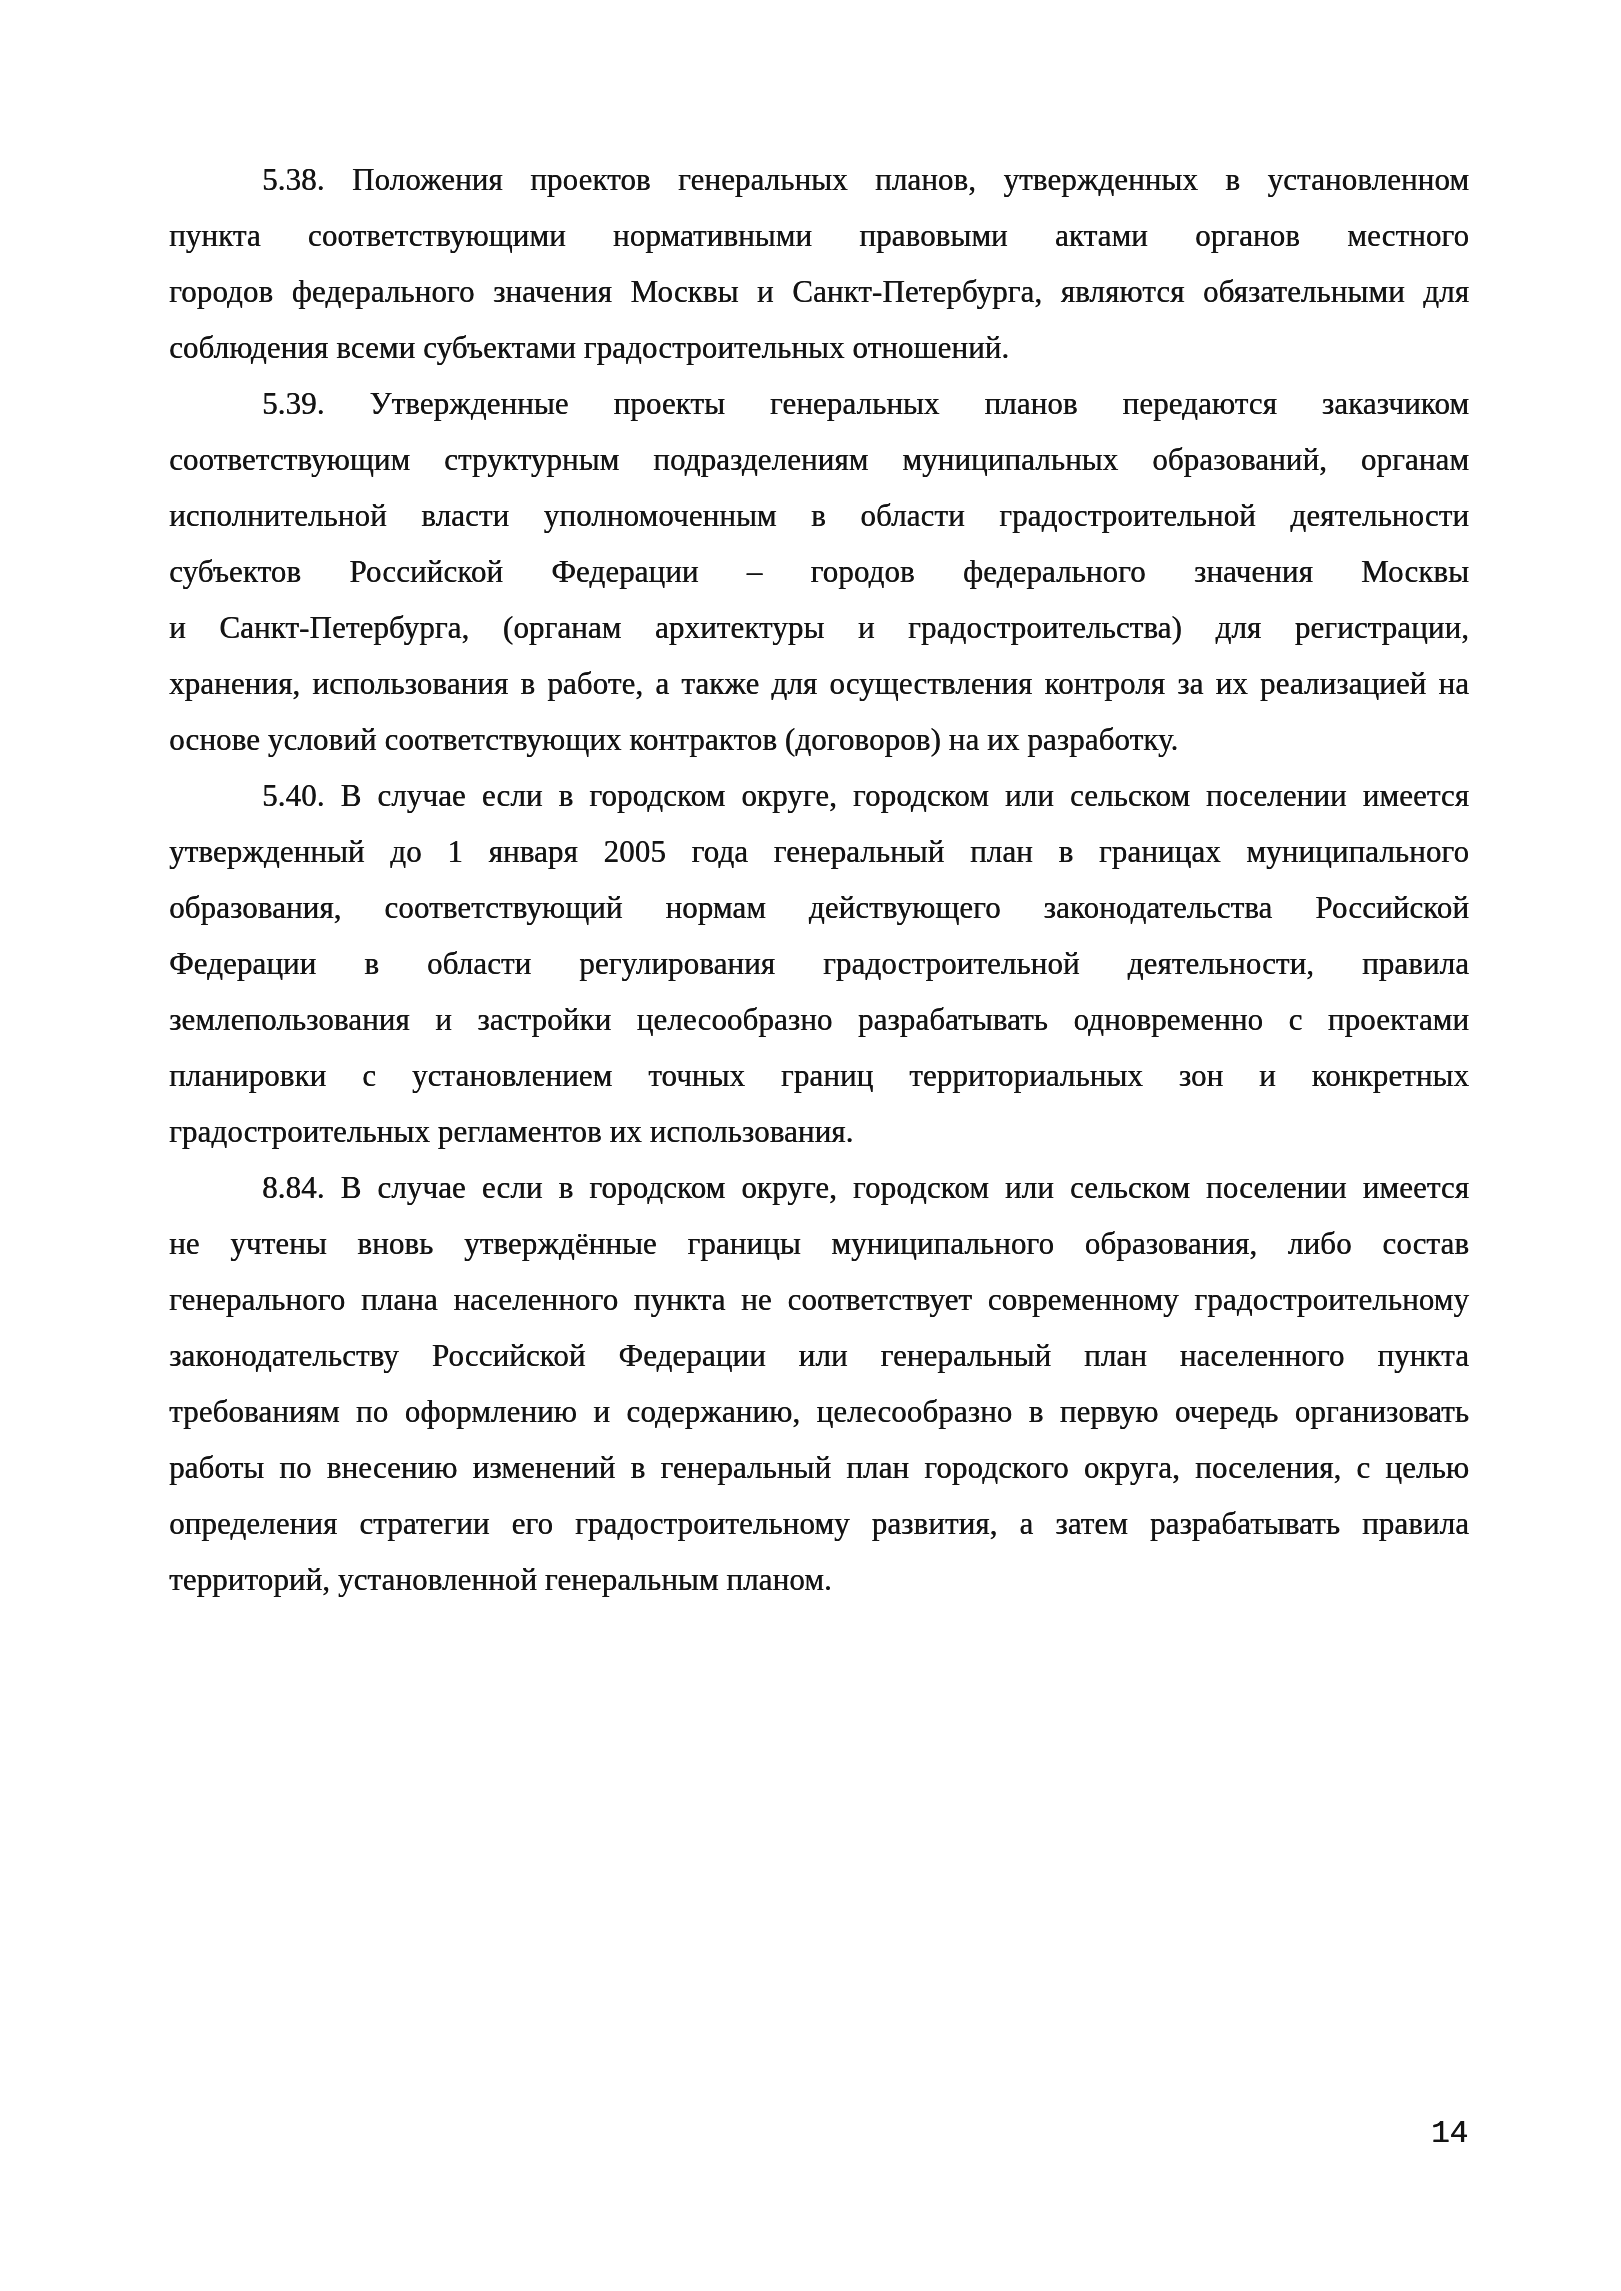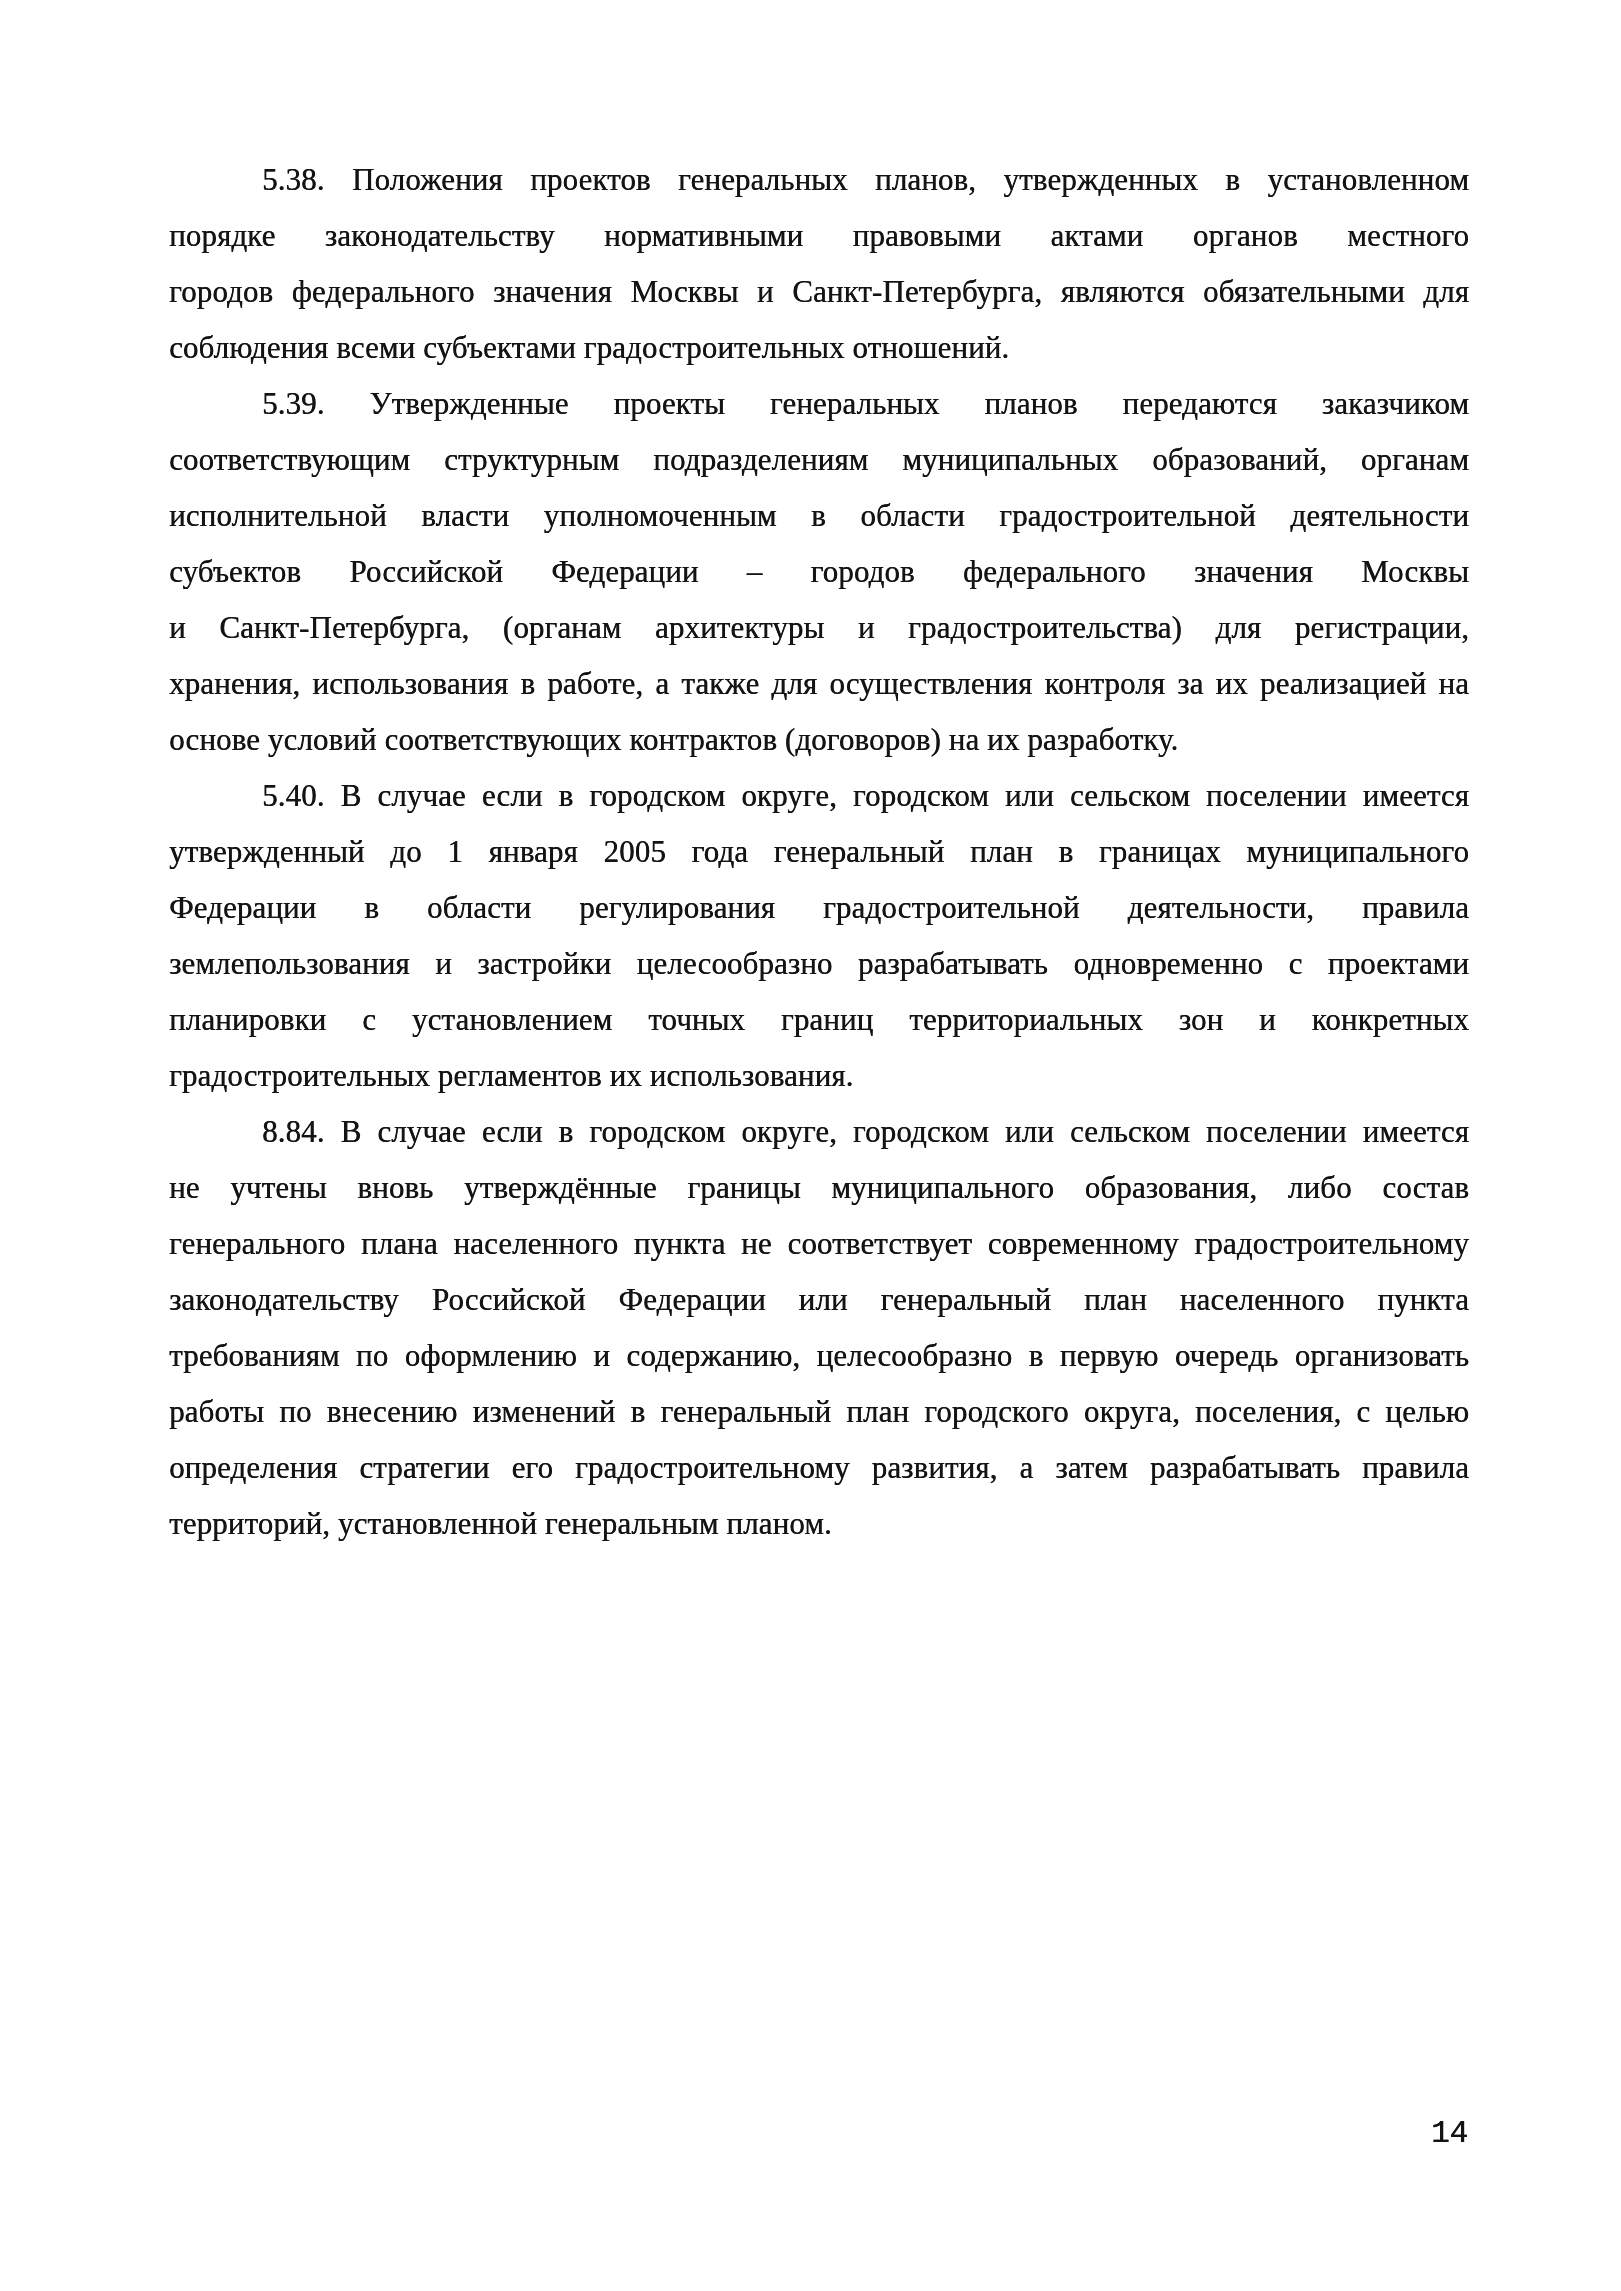"порядке законодательству нормативными" div.line { text: порядке законодательству -> пункта соответствующими }
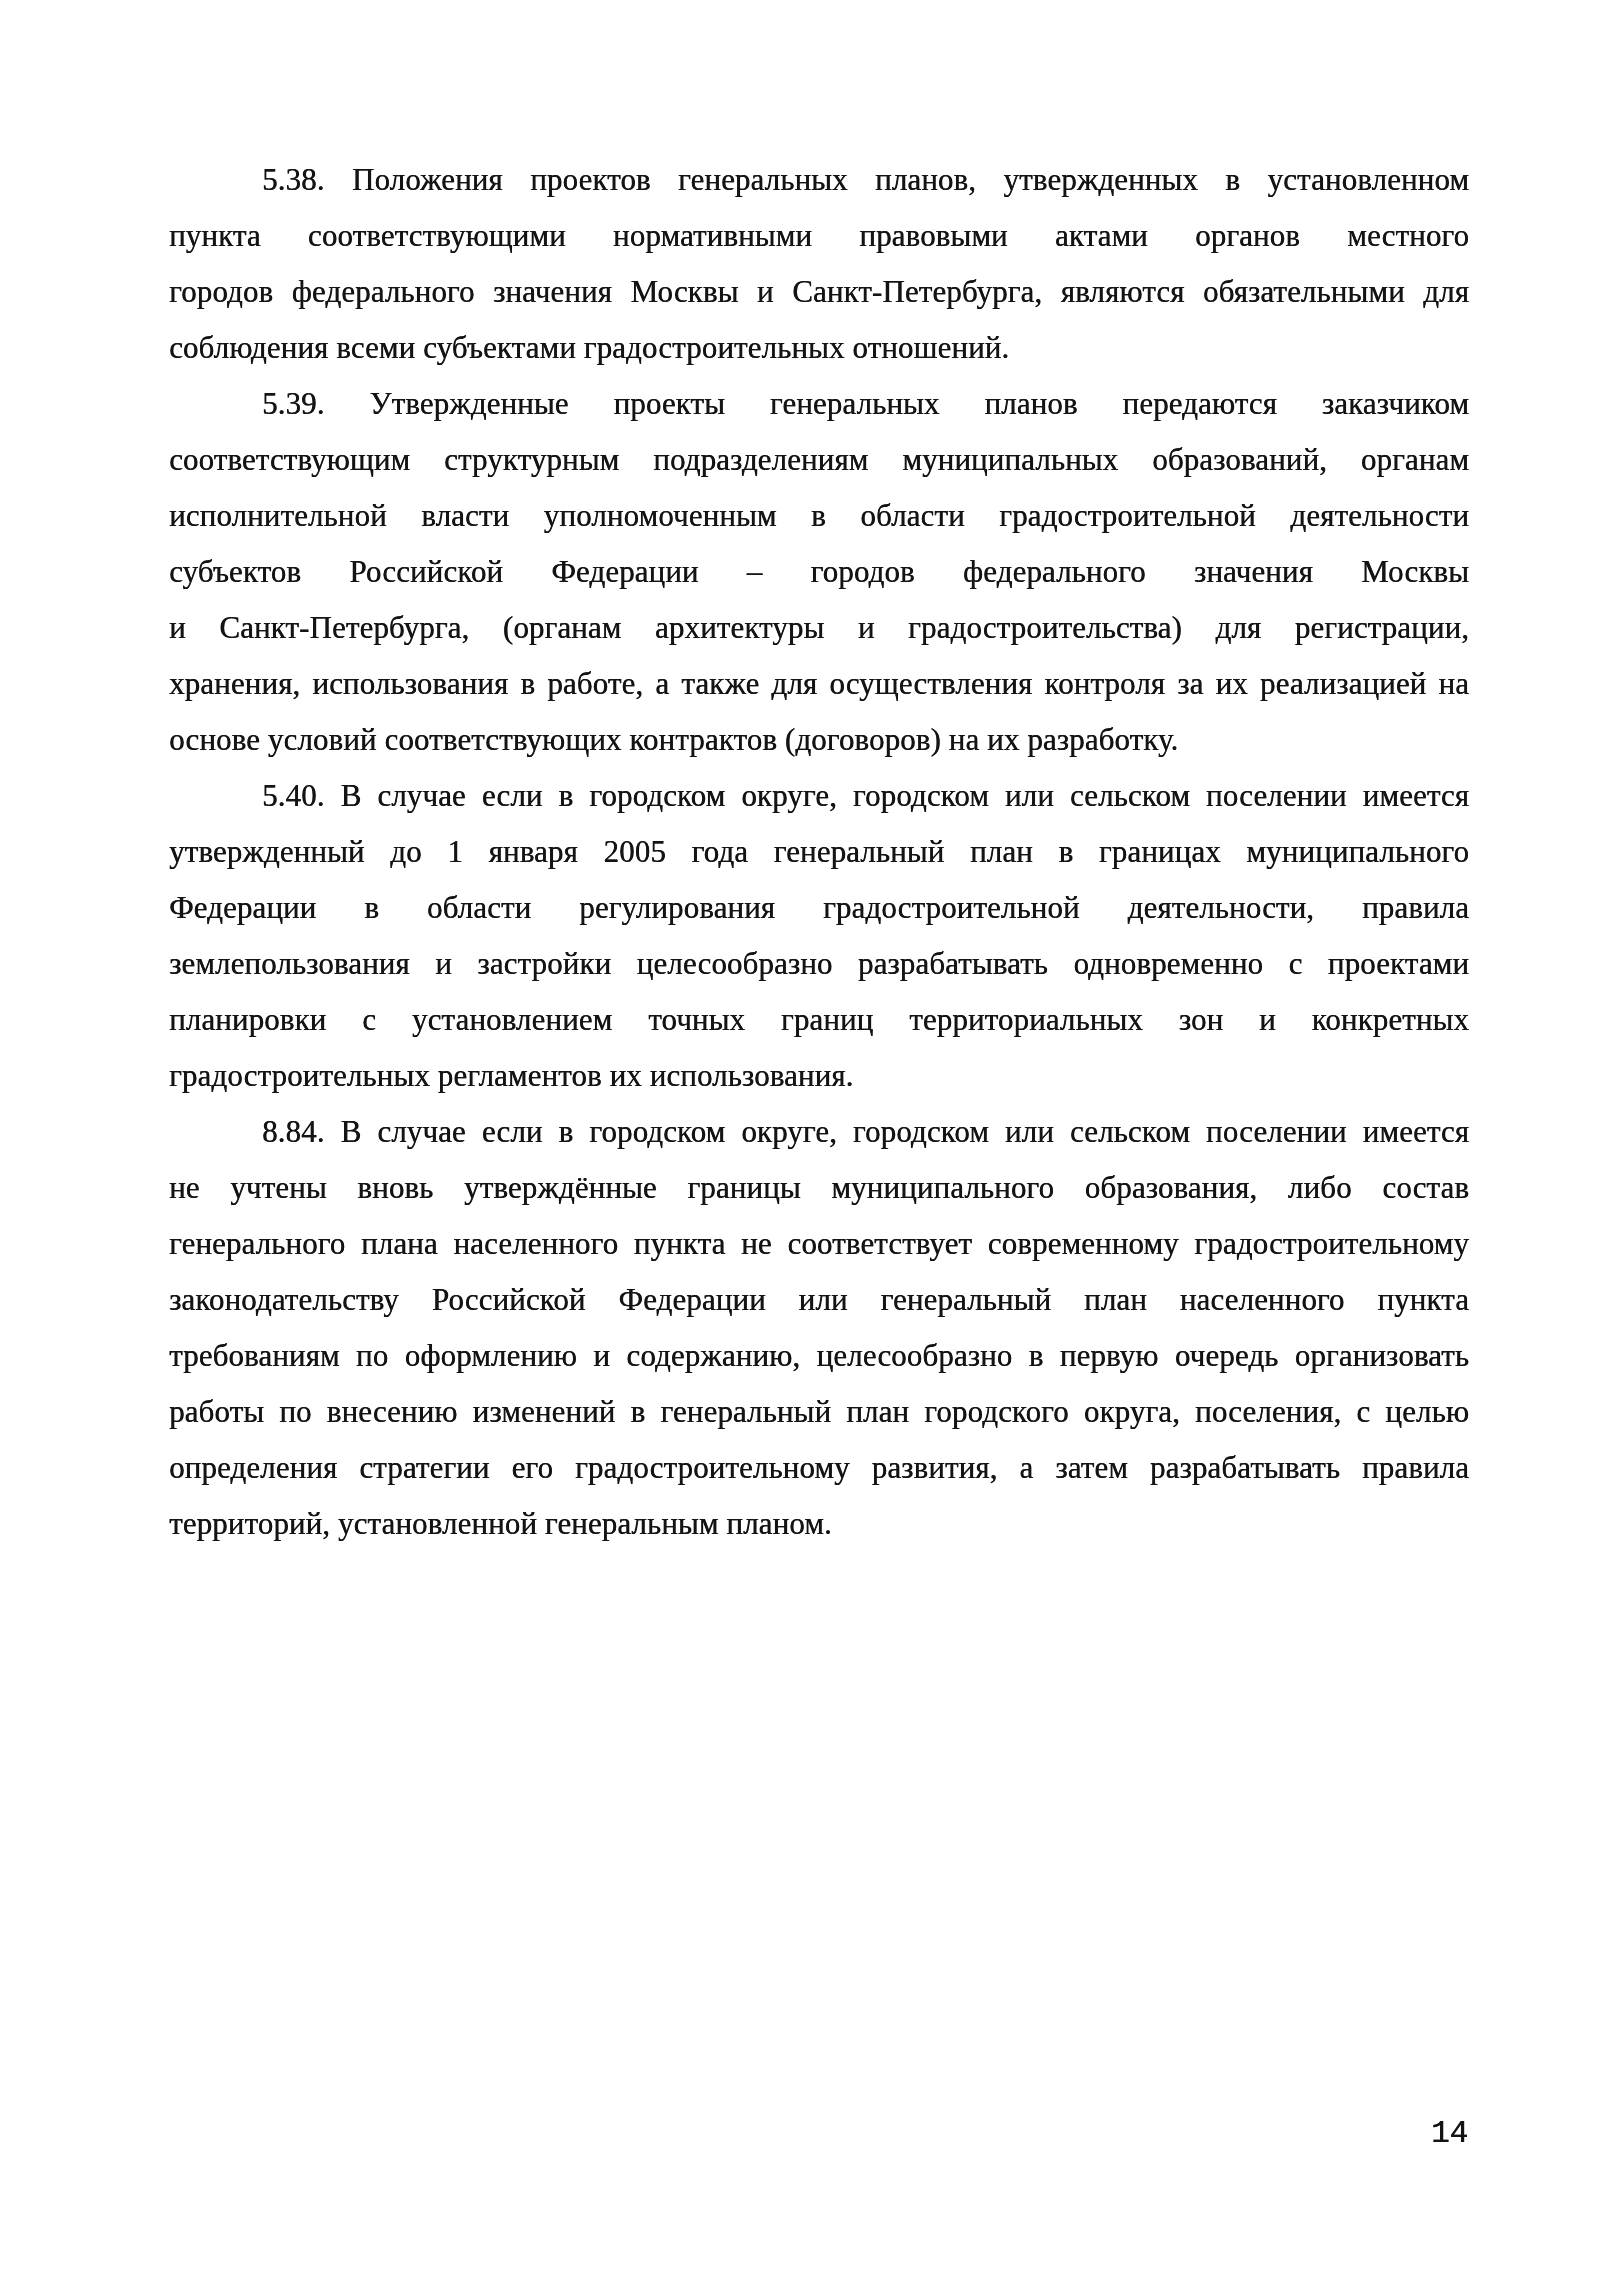"образования, соответствующий нормам" div.line { html: none -> <div>образования, соответствующий нормам действующего законодательства Российской</div> }
